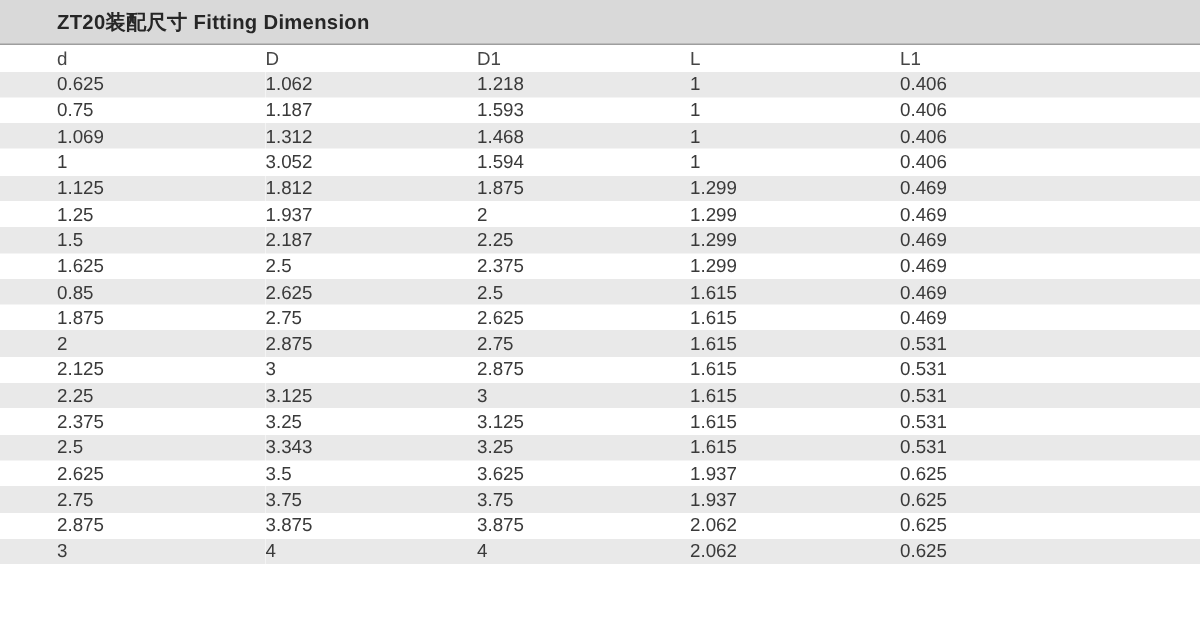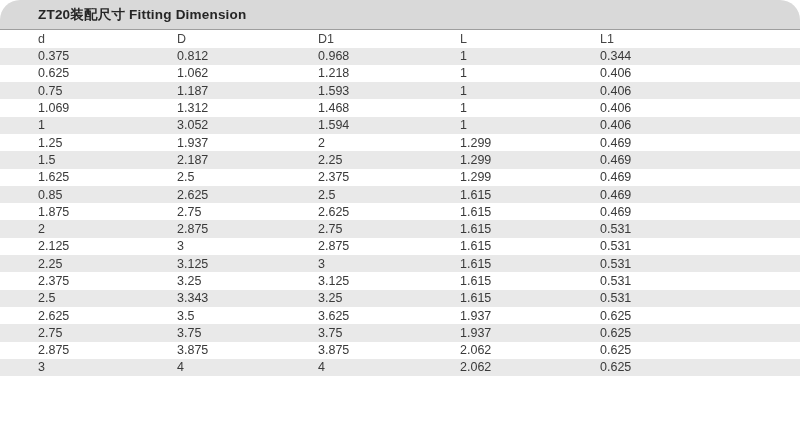"ZT20装配尺寸 Fitting Dimension" .page { border-radius: 20px -> none }
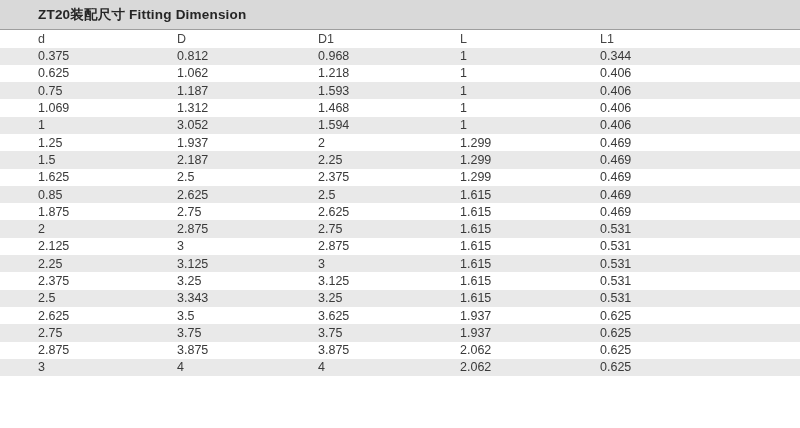"0.375" tr { html: <tr> <td>0.375</td> <td>0.812</td> <td>0.968</td> <td>1</td> <td>0.344</td> </tr> -> none }
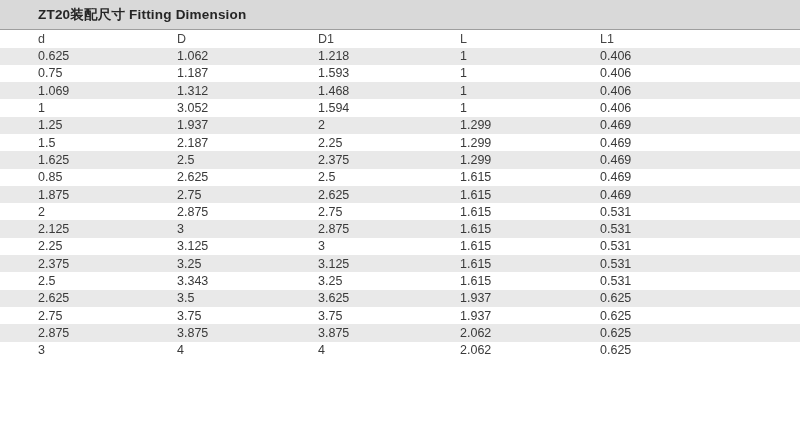"1.125" tr { html: none -> <tr> <td>1.125</td> <td>1.812</td> <td>1.875</td> <td>1.299</td> <td>0.469</td> </tr> }
